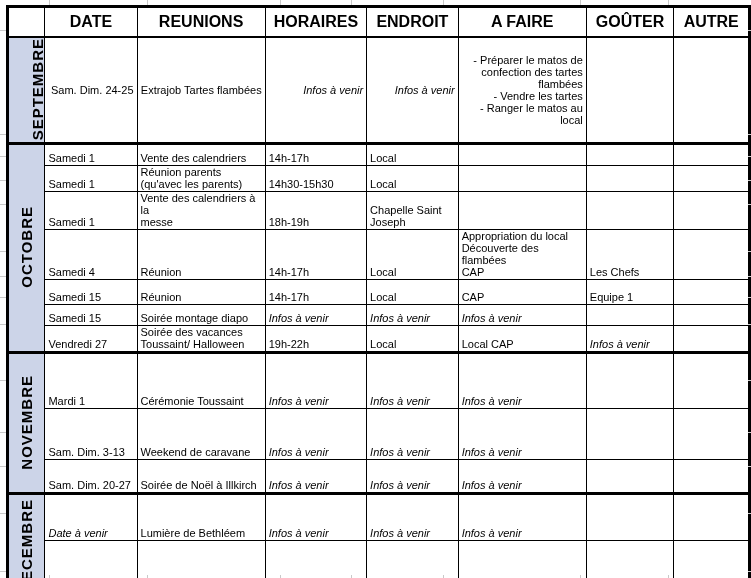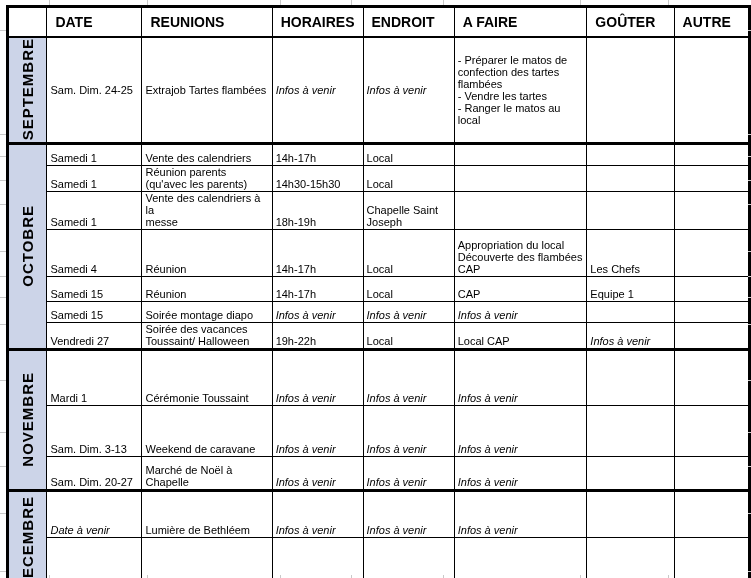"DATE" thead th { font-size: 14px -> 16px; text-align: none -> center }
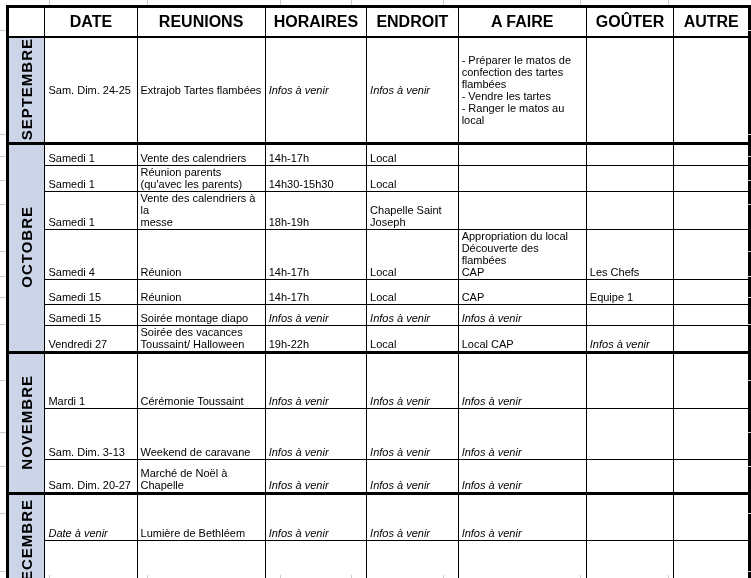"- Préparer le matos de" tr.v-mid > td { text-align: none -> right }
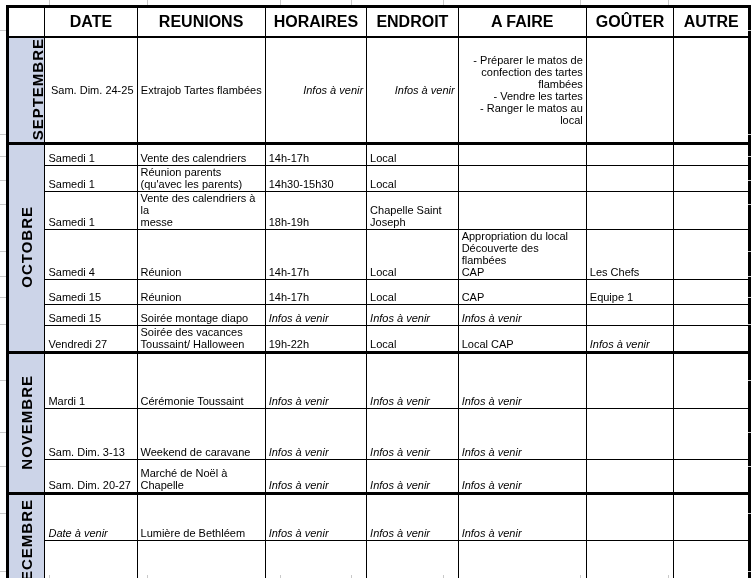"Marché de Noël à Chapelle" td { text: Marché de Noël à Chapelle -> Soirée de Noël à Illkirch }
